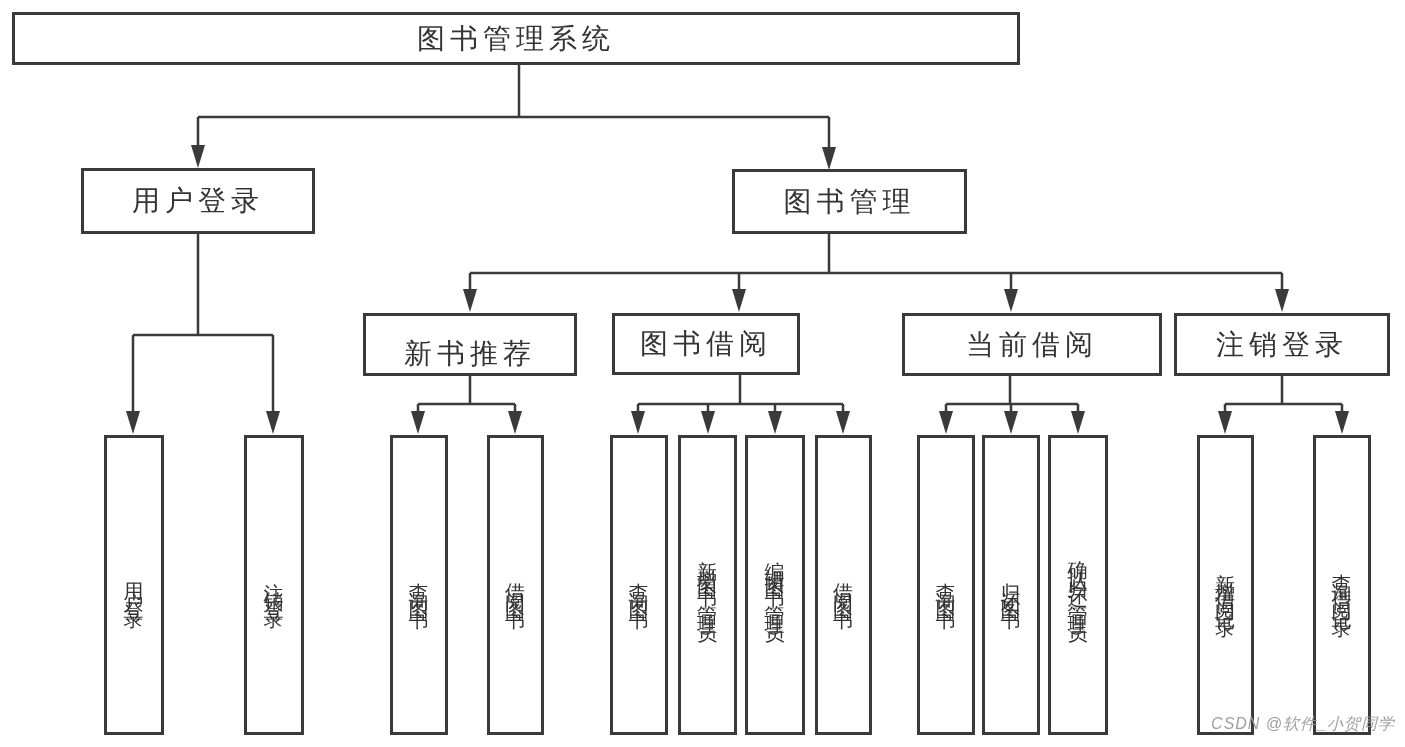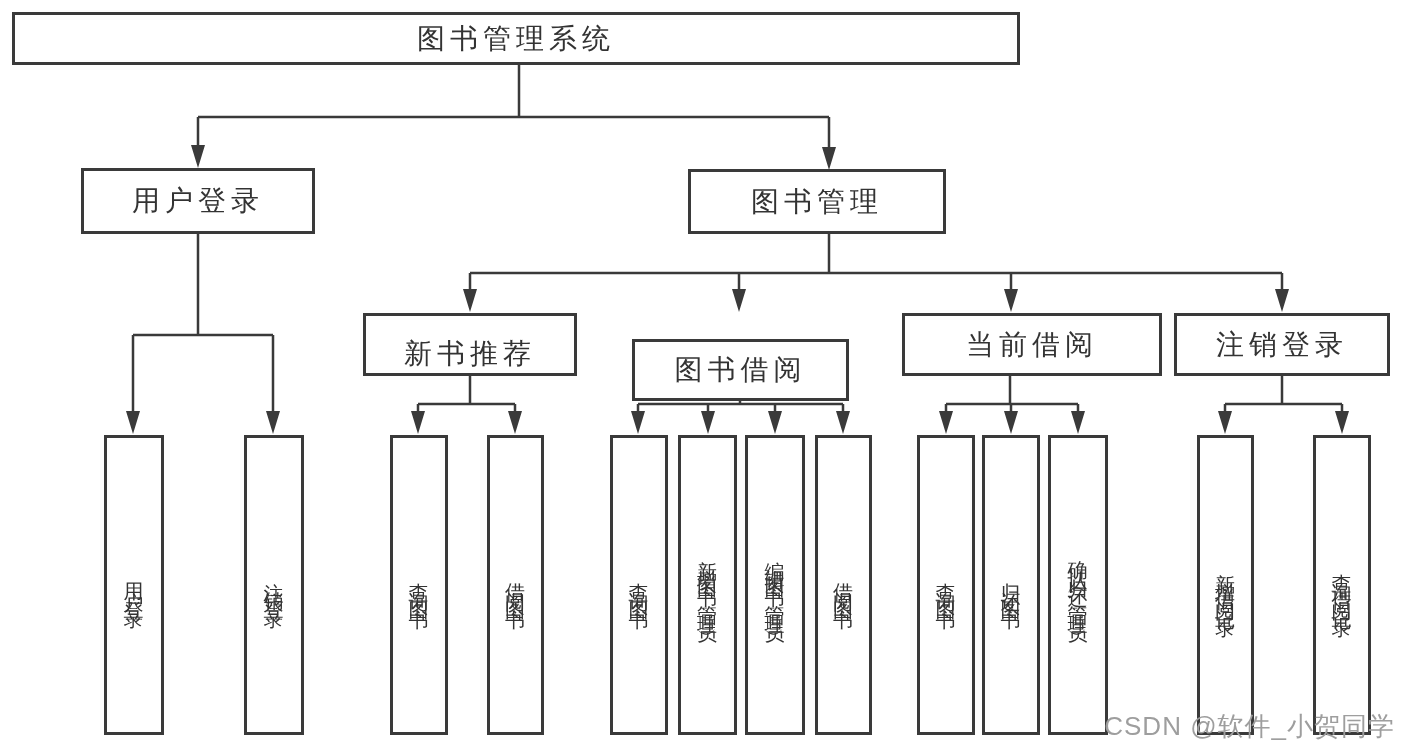"图书管理" div.node { left: 688px -> 732px; width: 258px -> 235px }
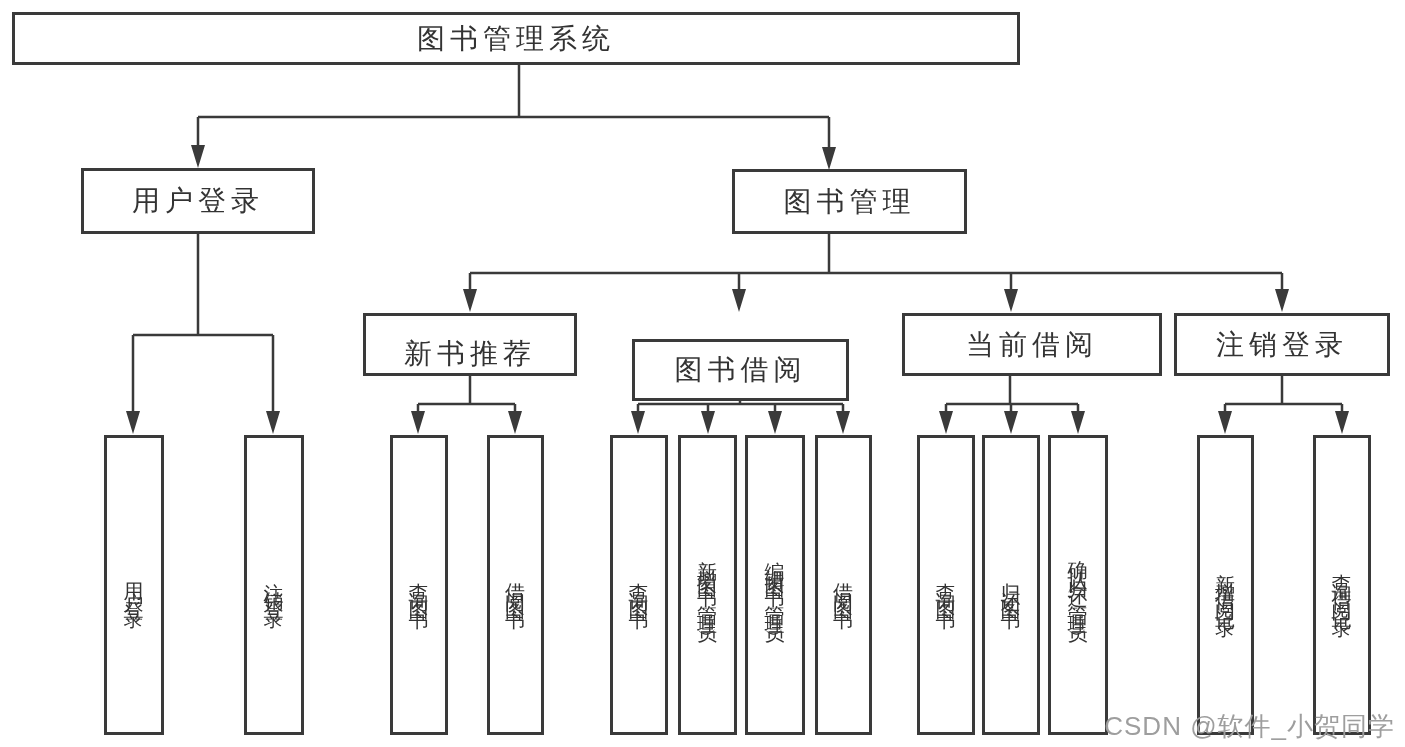"图书借阅" div.node { left: 632px -> 612px; margin-top: 26px -> none; width: 217px -> 188px }
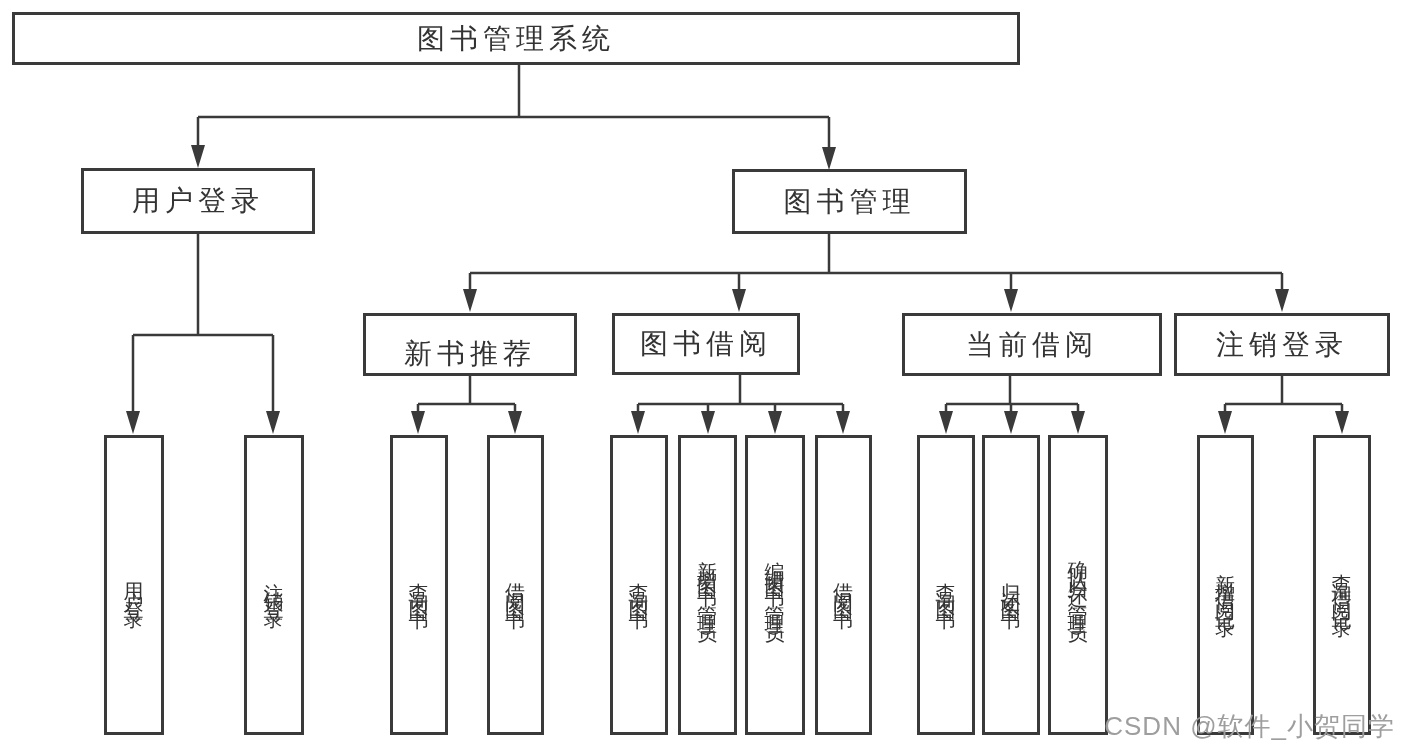"CSDN @软件_小贺同学" .watermark { bottom: 3px -> 12px; font-size: 26px -> 16px; font-style: none -> italic }
